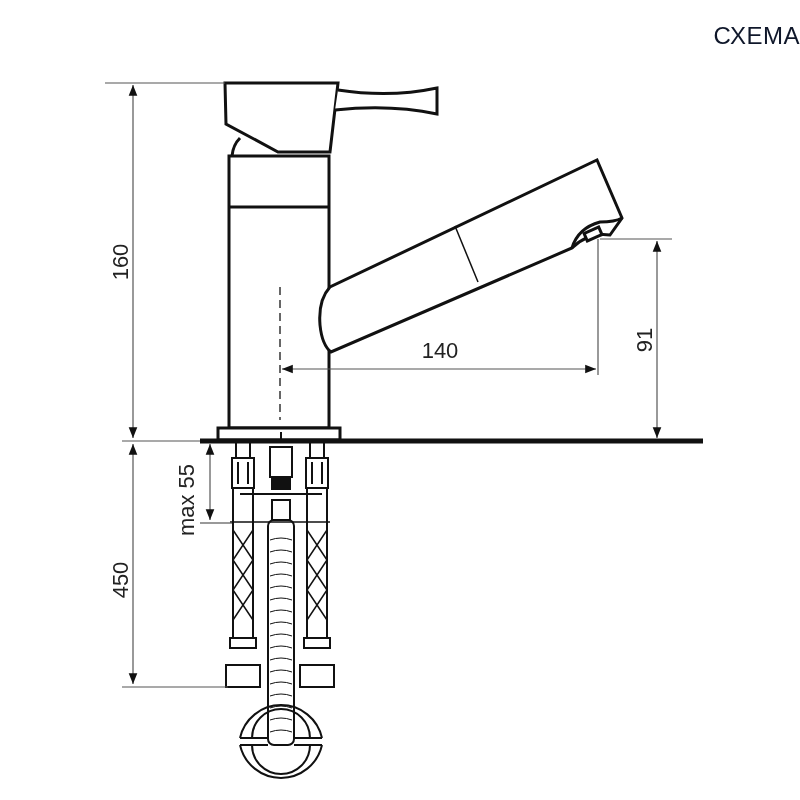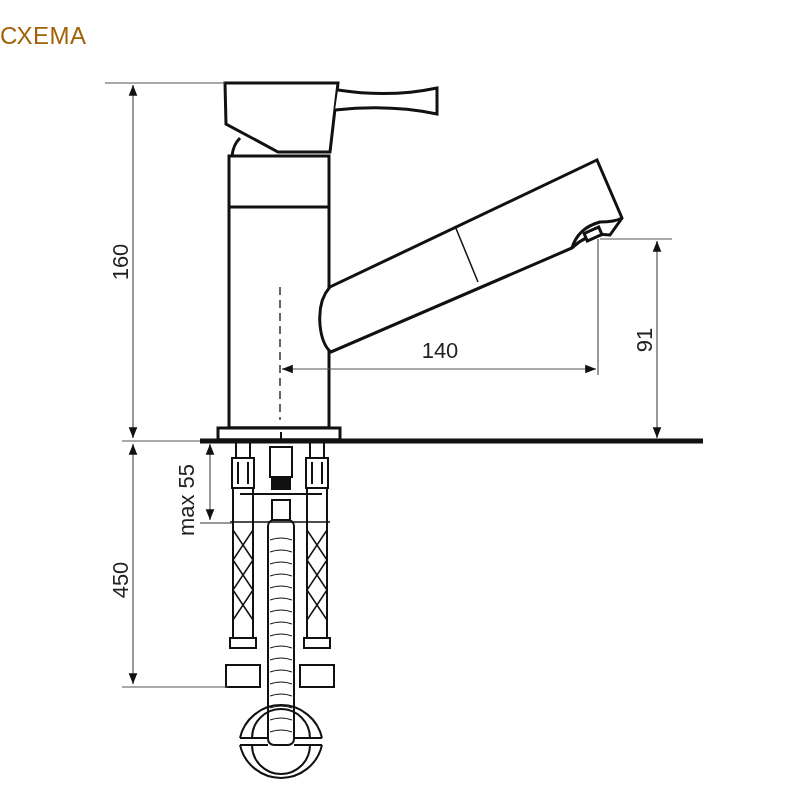"СХЕМА" .title { color: #a16207 -> #0f172a; text-align: left -> right }
